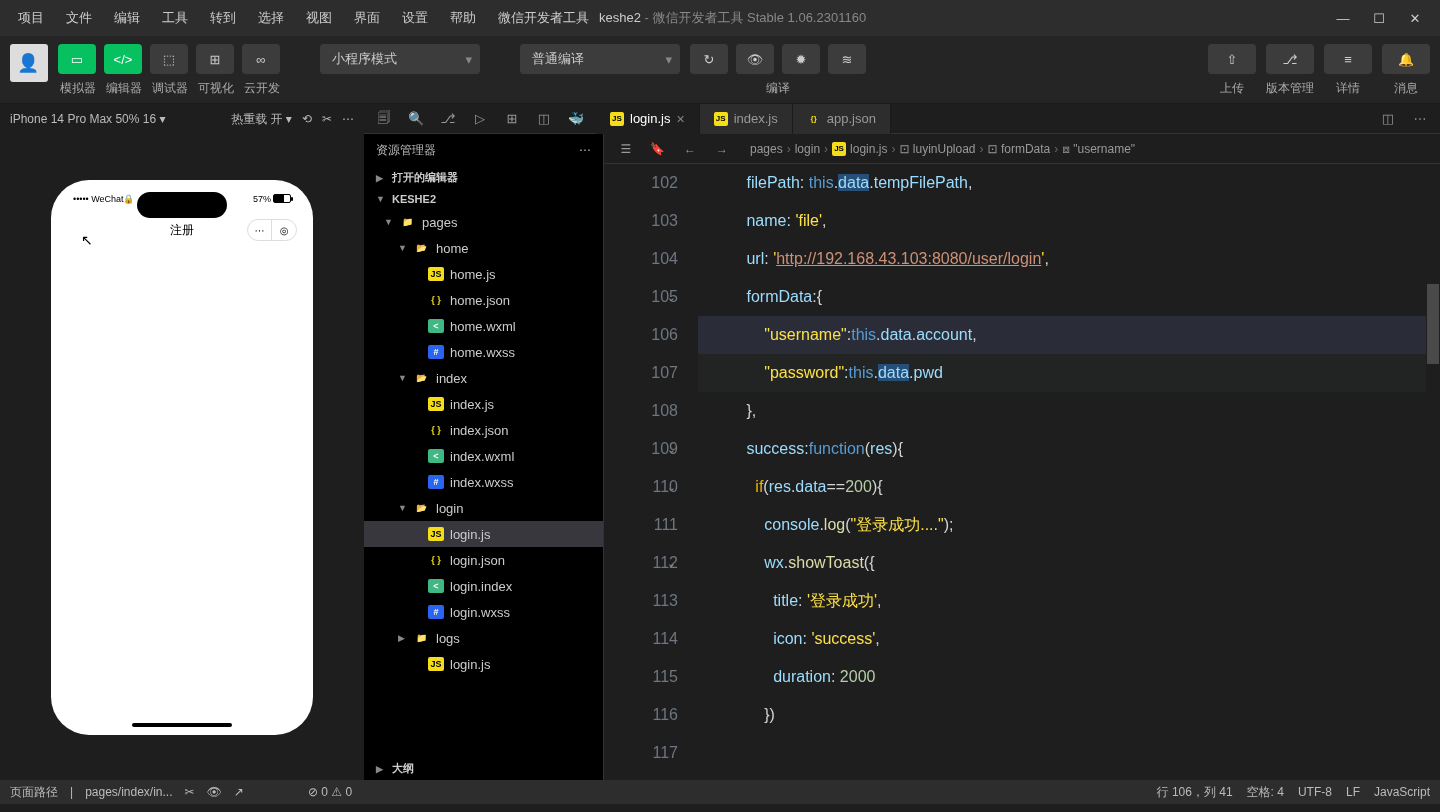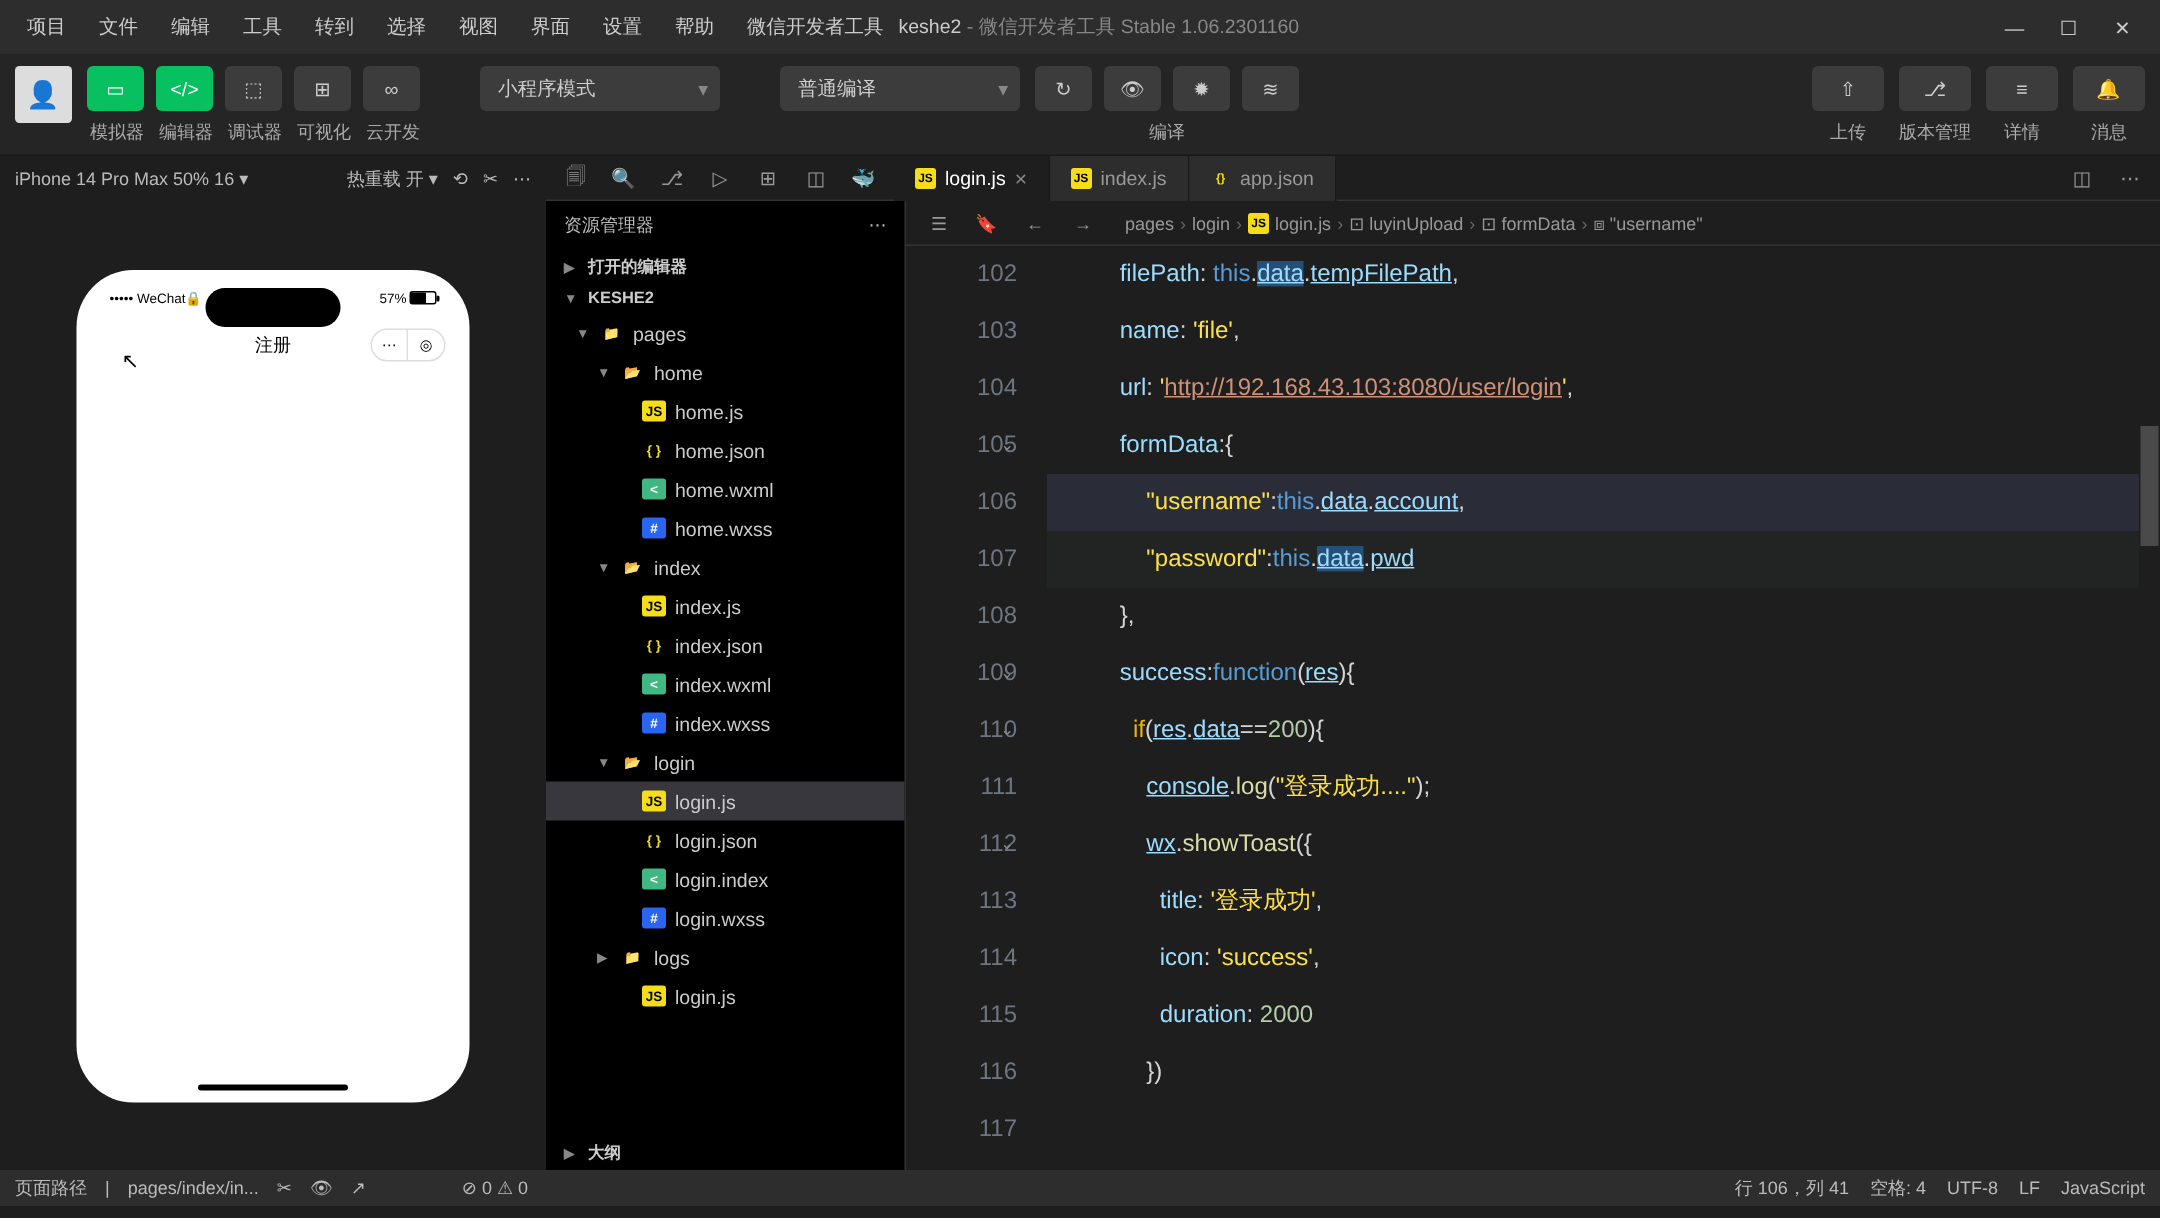"data" .c-var { text-decoration: underline -> none }
